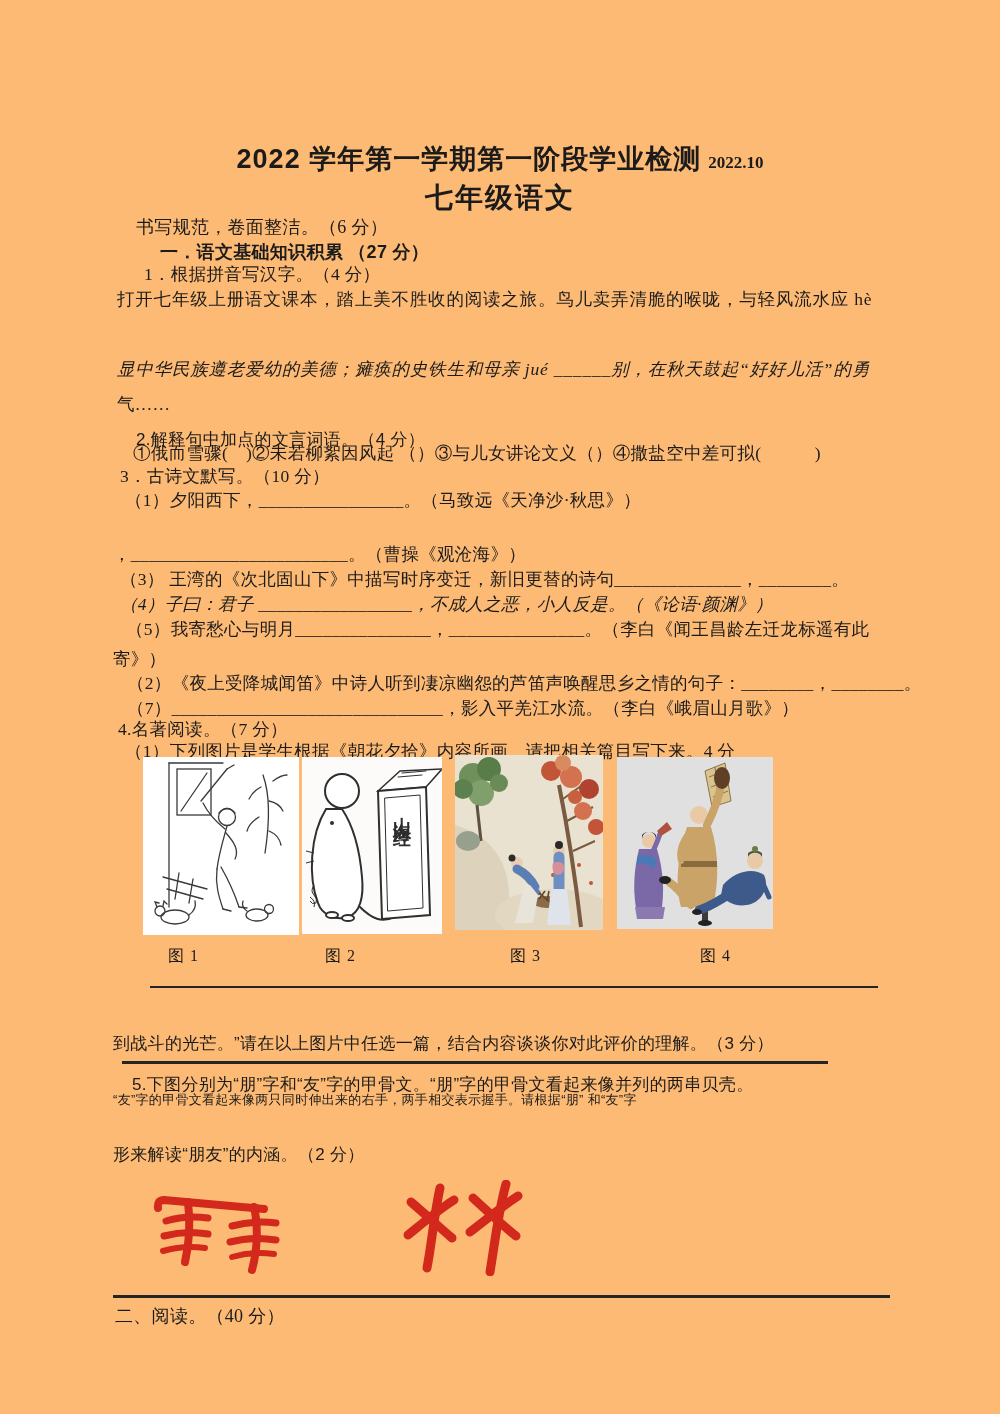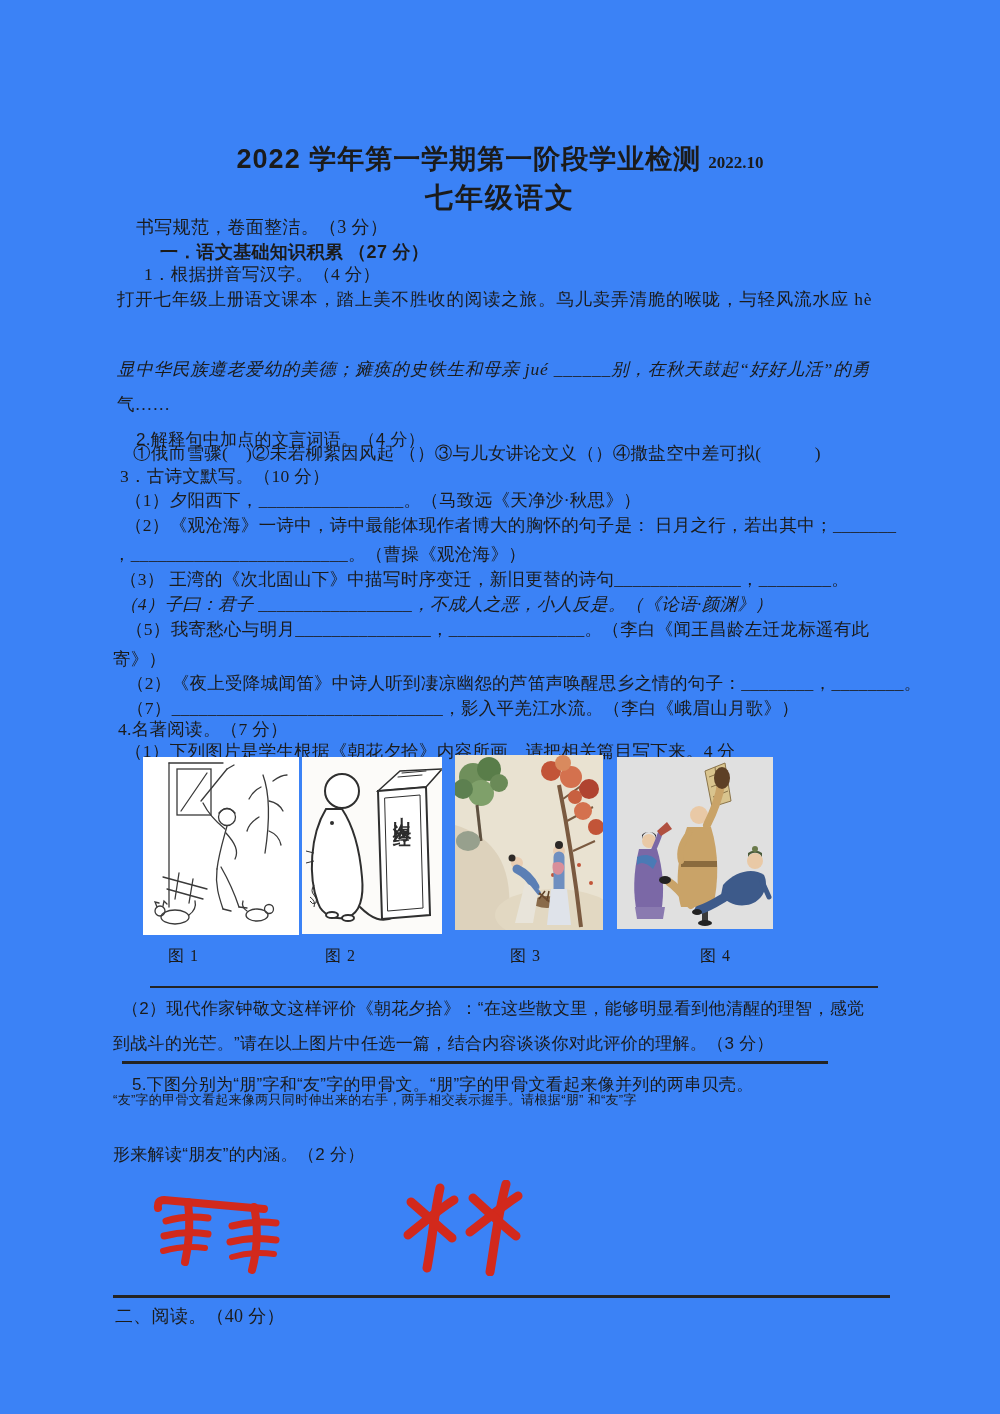"2022 学年第一学期第一阶段学业检测 2022.10" .page { background: #3b82f6 -> #fdba74 }
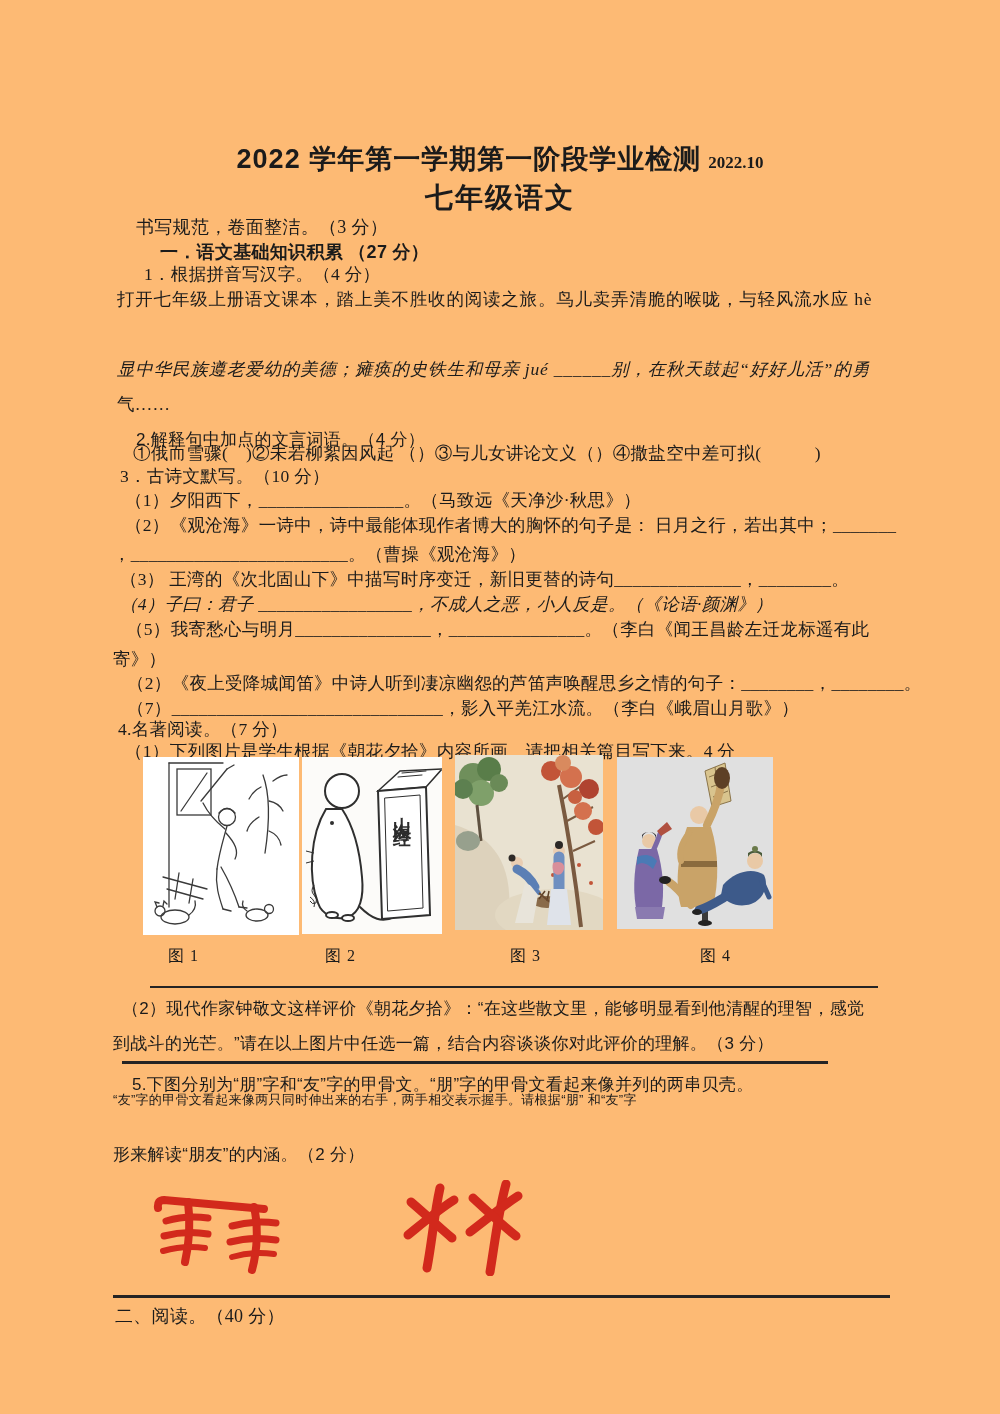"书写规范，卷面整洁。（3 分）" div.ln { text: 3 -> 6 }
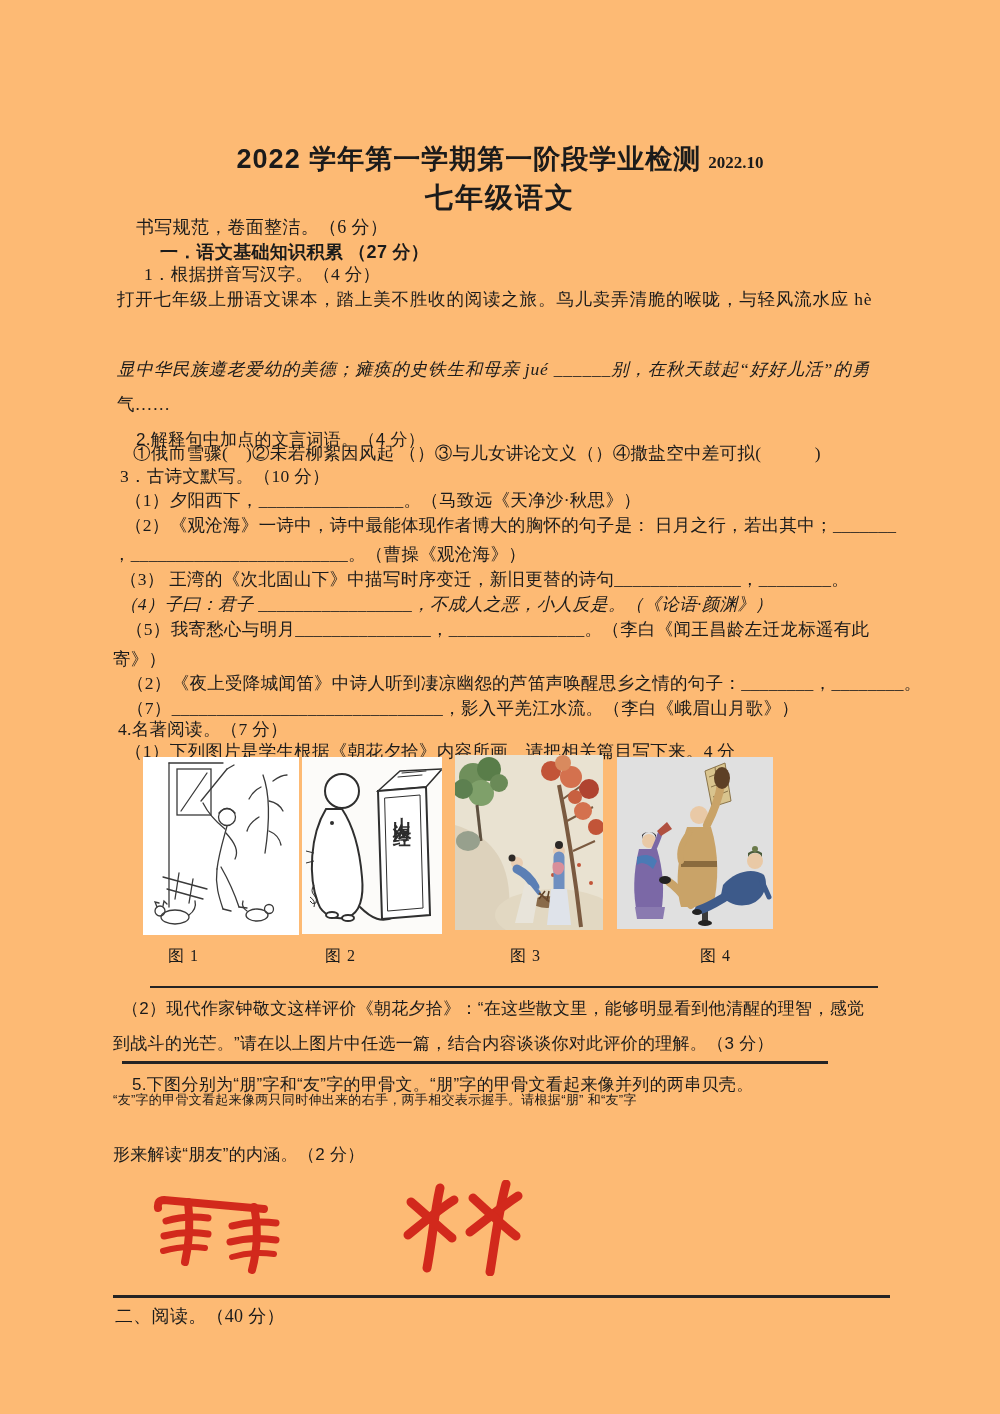"（2）《观沧海》一诗中，诗中最能体现作者博大的胸怀的句子是：" div.ln { html: <div>（2）《观沧海》一诗中，诗中最能体现作者博大的胸怀的句子是： 日月之行，若出其中；_______</div> -> none }
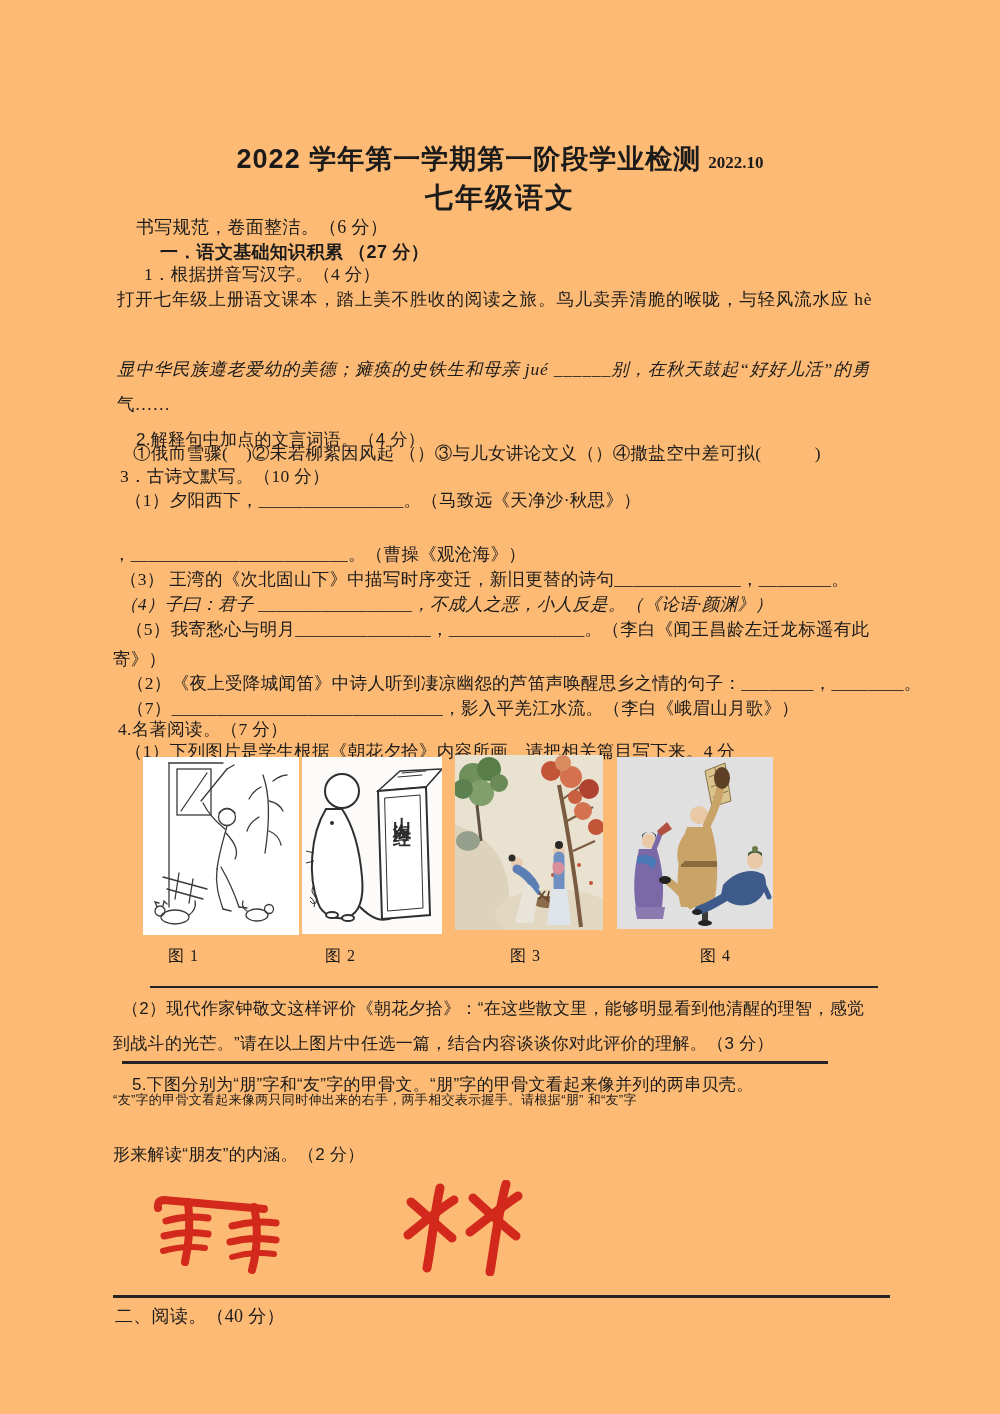"（2）现代作家钟敬文这样评价《朝花夕拾》：“在这些散文里，能够明显看到他清醒的理" div.ln { html: <div>（2）现代作家钟敬文这样评价《朝花夕拾》：“在这些散文里，能够明显看到他清醒的理智，感觉</div> -> none }
